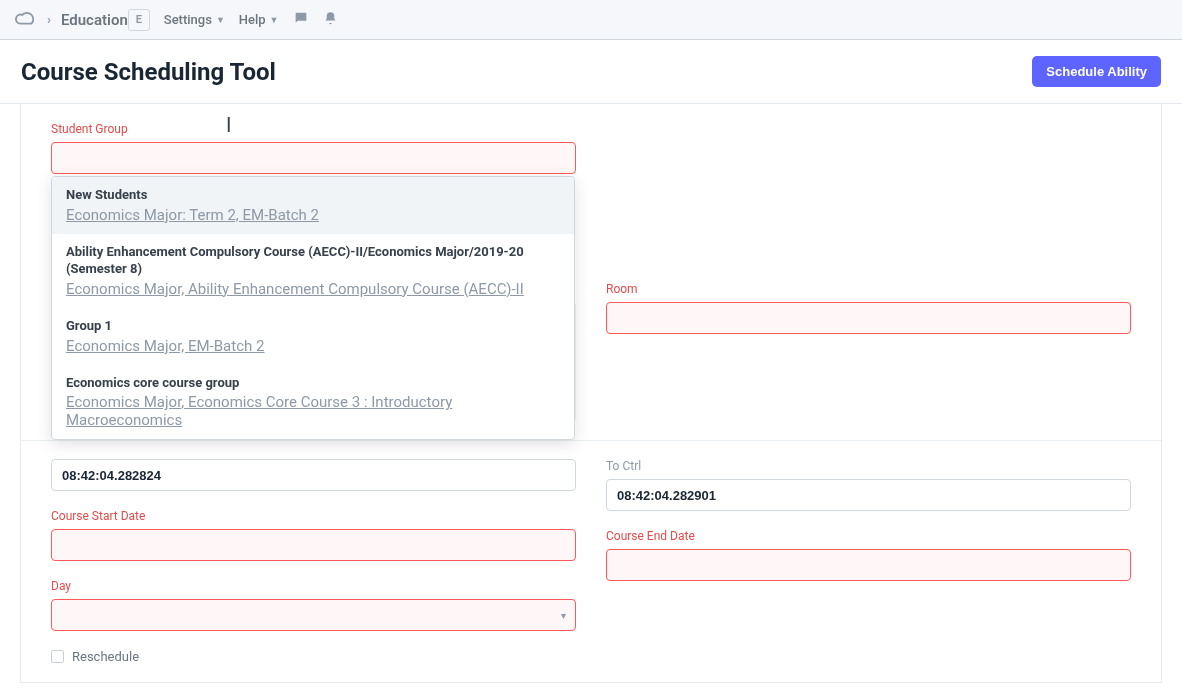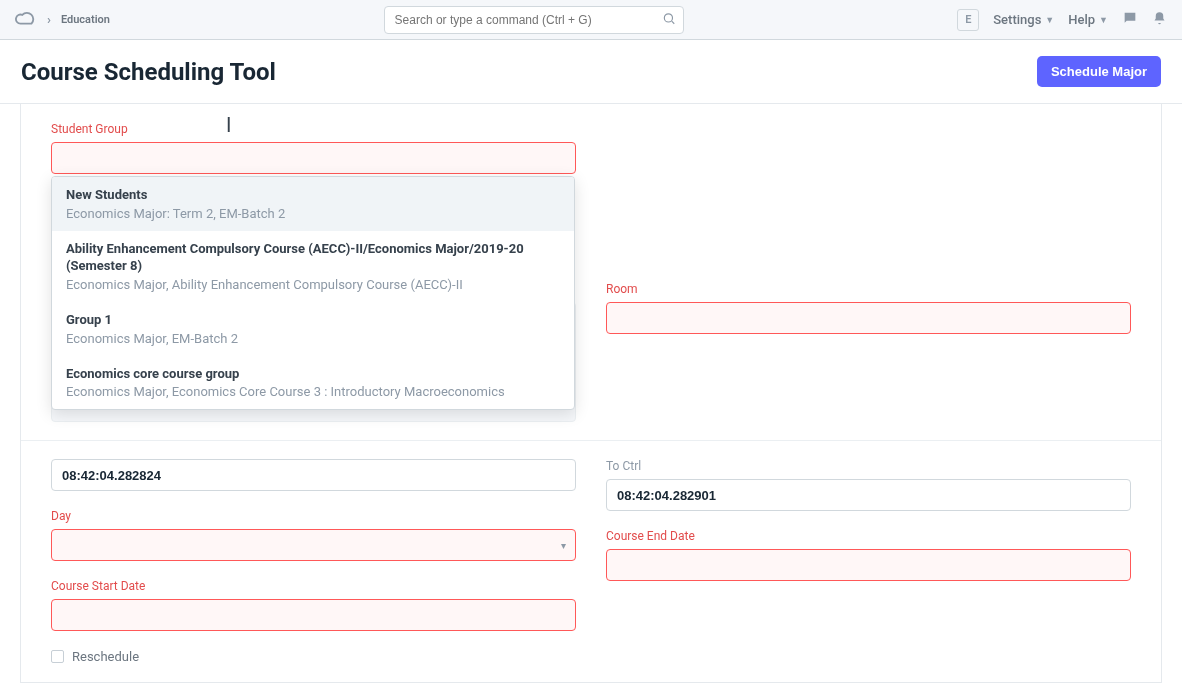"Education" .crumb { font-size: 11px -> 15px }
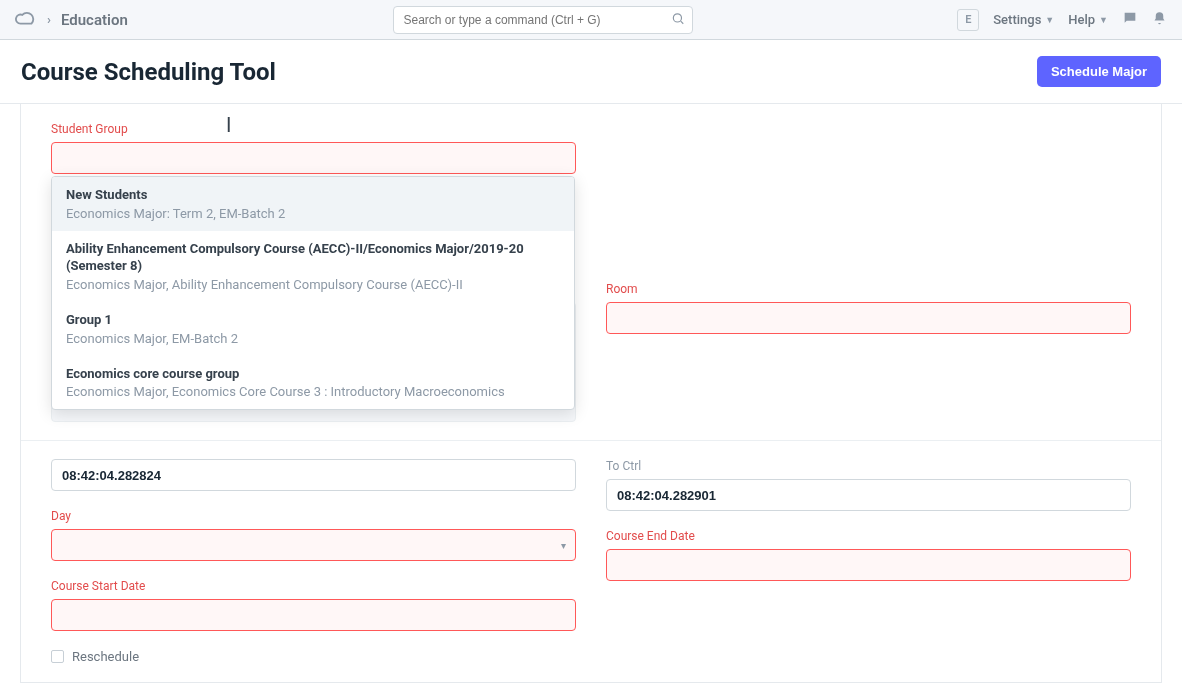"Search or type a command" div.navbar-center { html: <div> <div> <input> <span> <svg> <circle></circle> <line></line> </svg> </span> </div> </div> -> none }
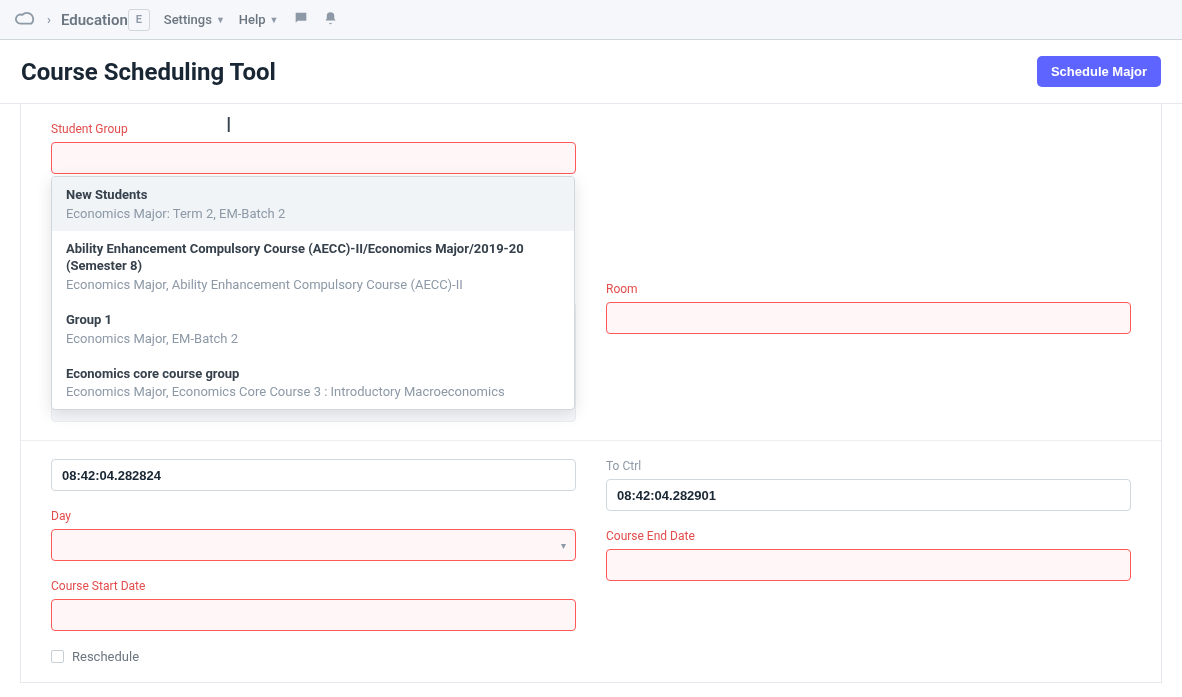"Schedule Major" button.btn-primary { text: Major -> Ability }
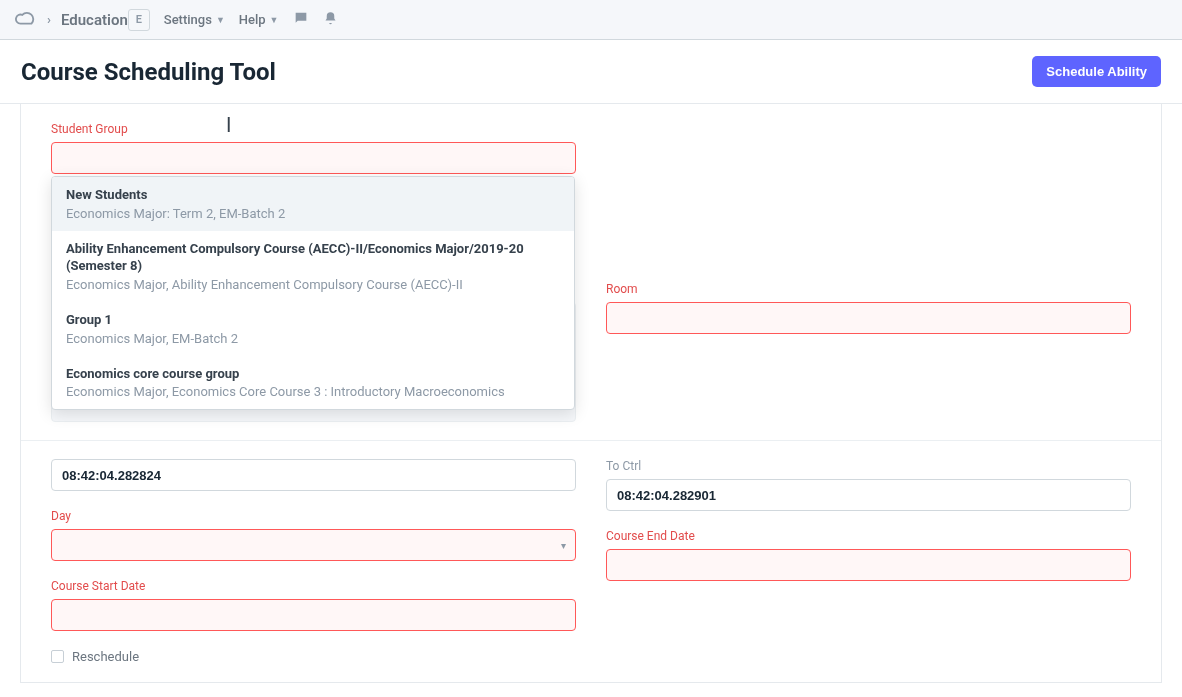"Economics Major: Term 2, EM-Batch" .dd-sub { font-size: 13px -> 15px; text-decoration: none -> underline }
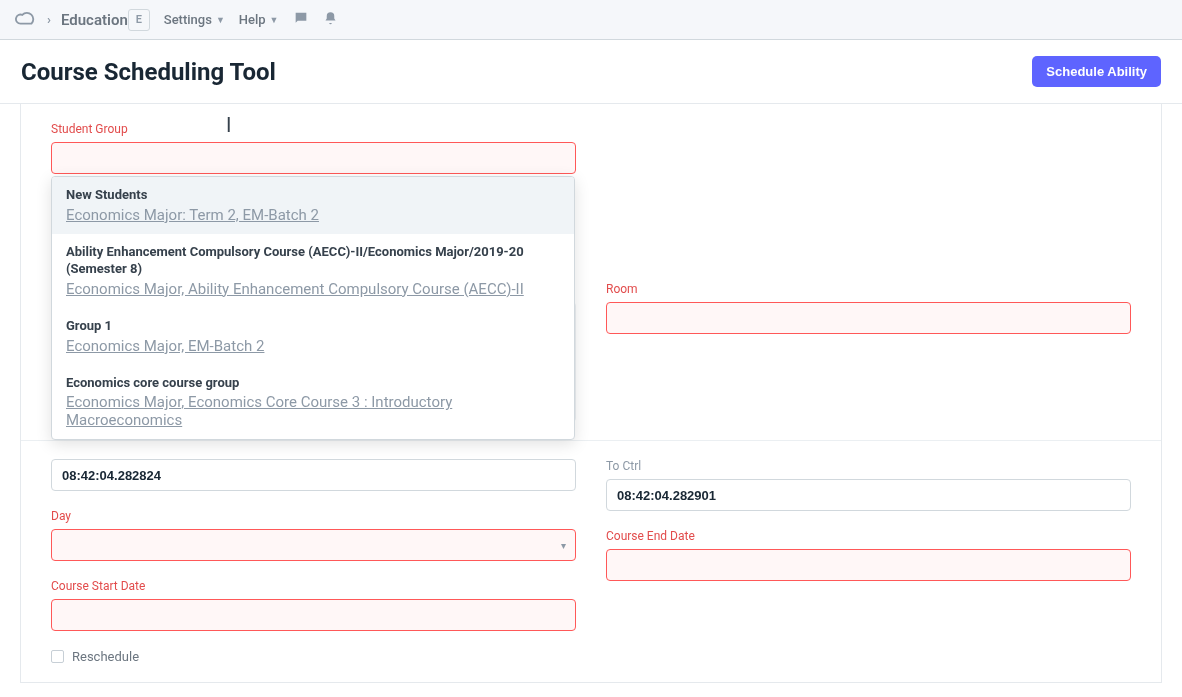"Day" div.field-block { order: before "Course Start Date" -> after "Course Start Date" }
